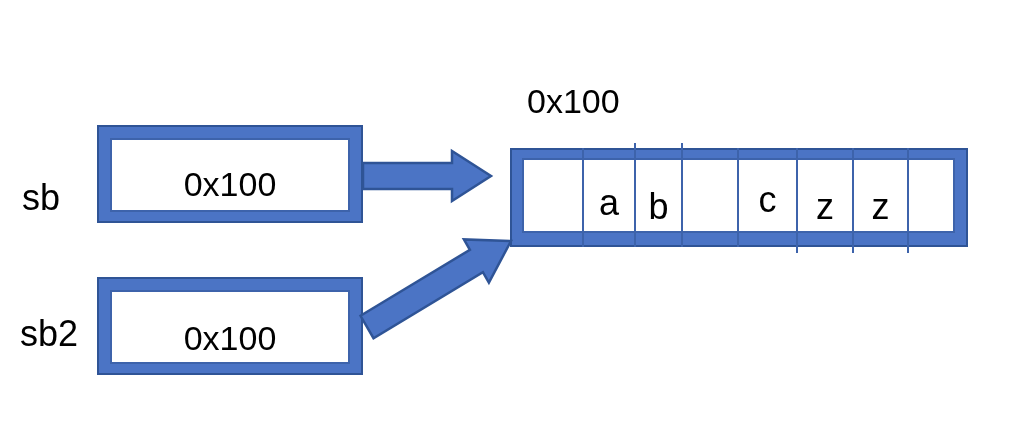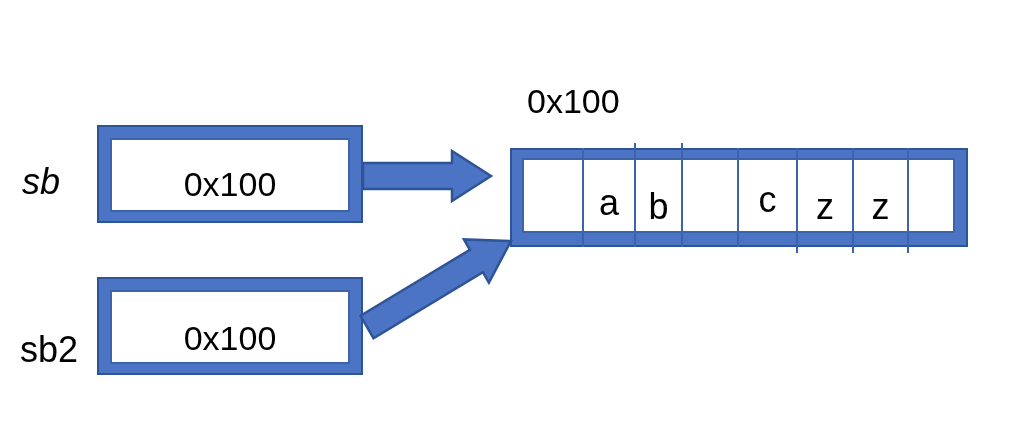"sb" .var-label.sb { font-style: italic -> none; top: 164px -> 180px }
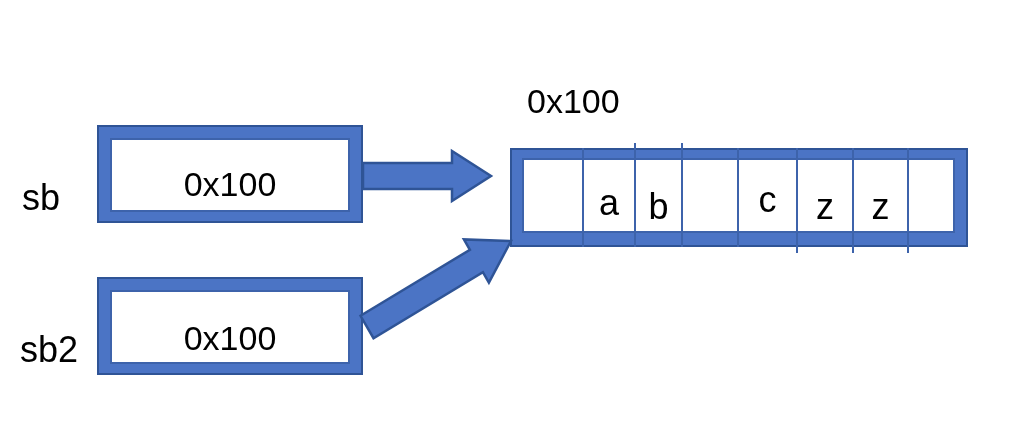"sb2" .var-label.sb2 { top: 332px -> 316px }
